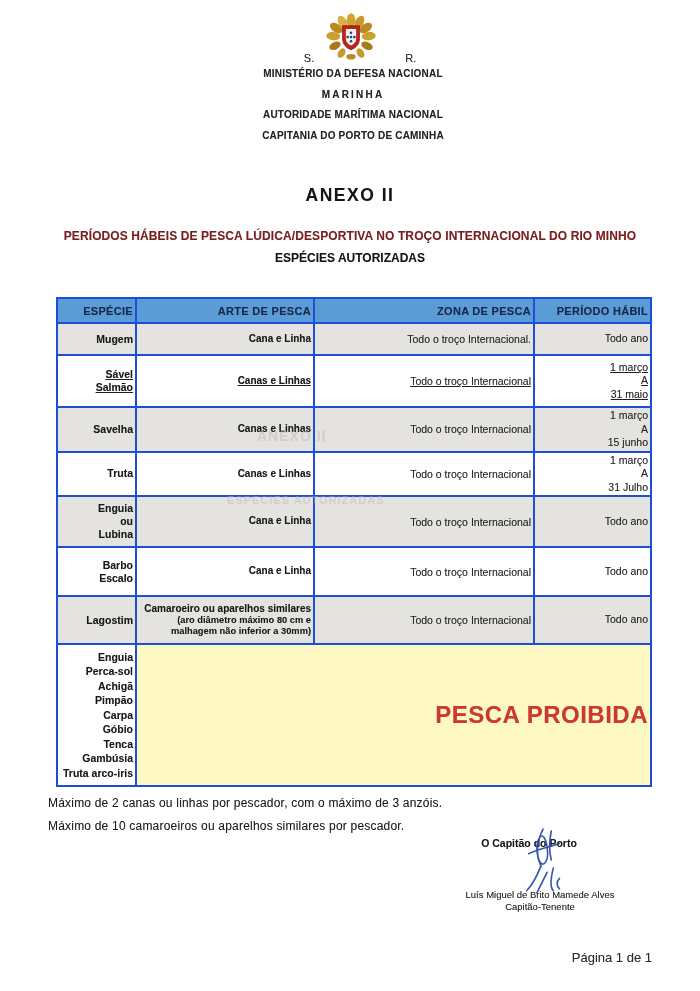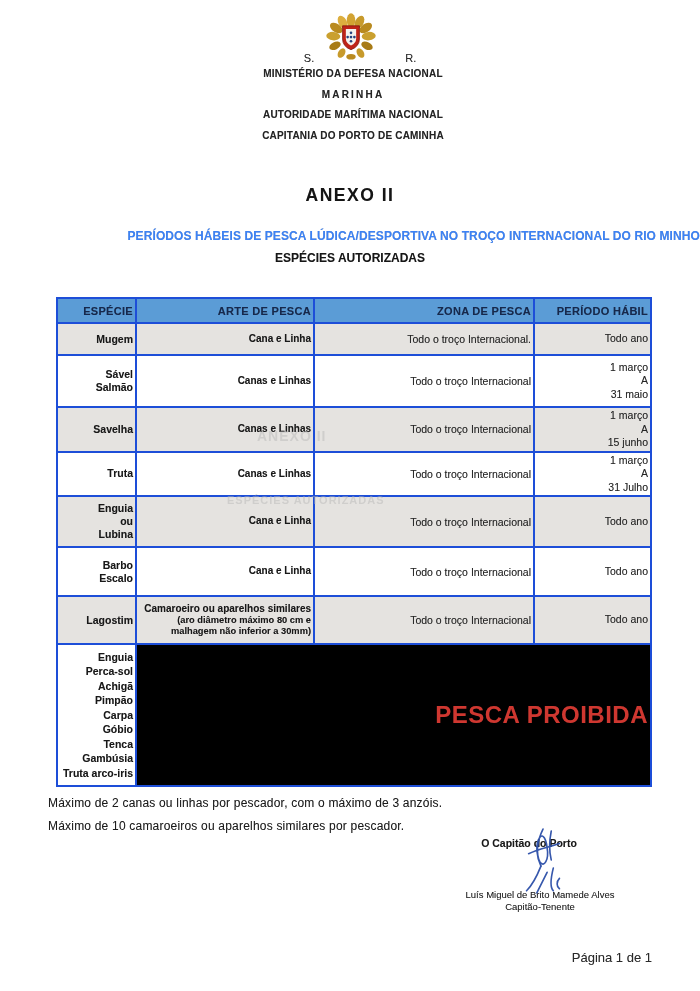"PERÍODOS HÁBEIS DE PESCA" .subtitle1 { color: #3b82f6 -> #7f1d1d; text-align: right -> center }
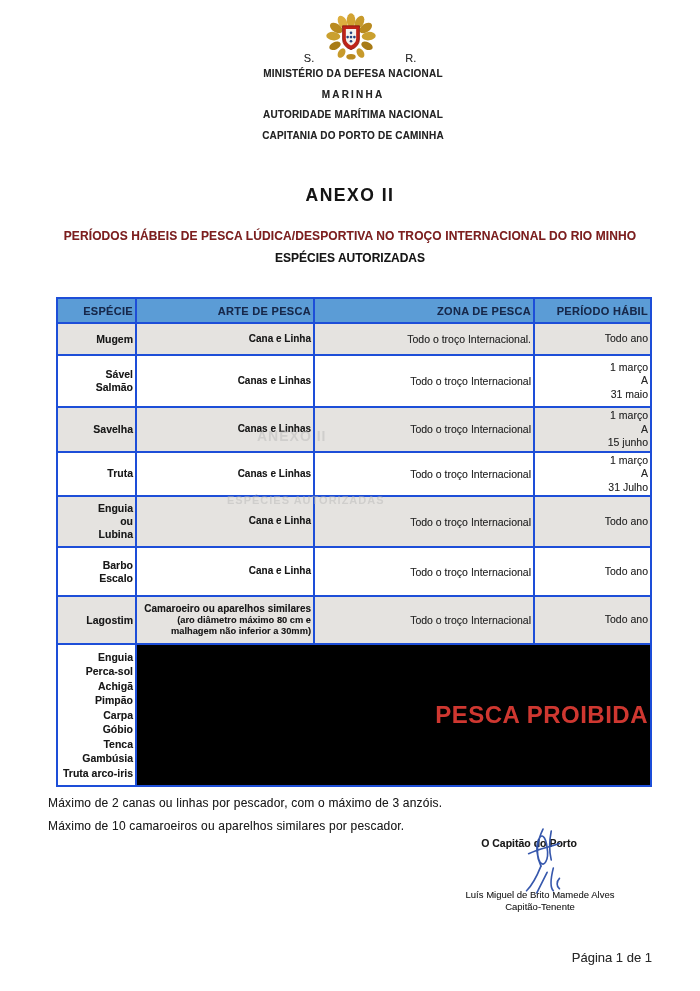"Sável" tbody tr:nth-child(2) { text-decoration: none -> underline }
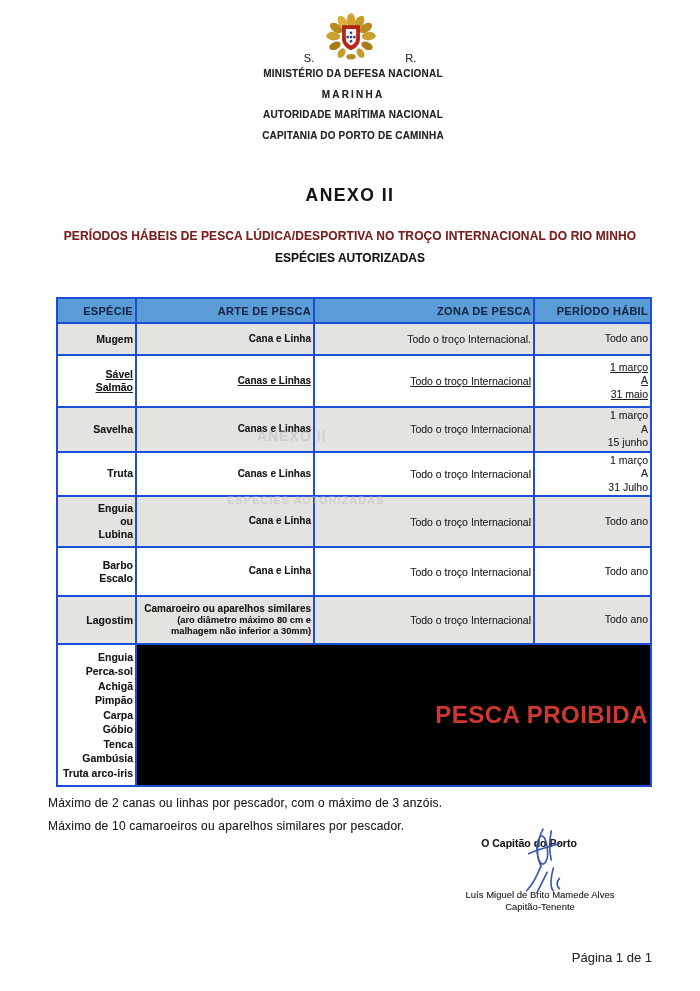"PESCA PROIBIDA" .cell-prohibited { background: #000000 -> #fef9c3 }
